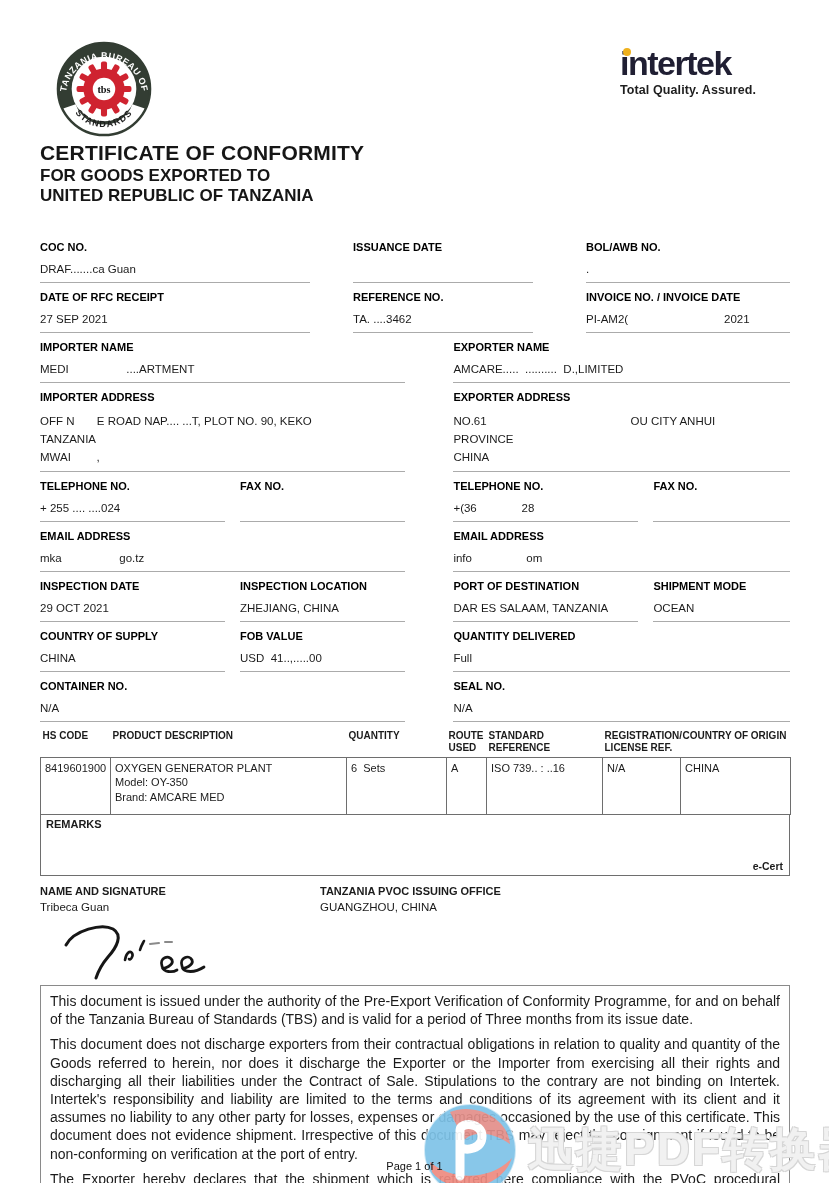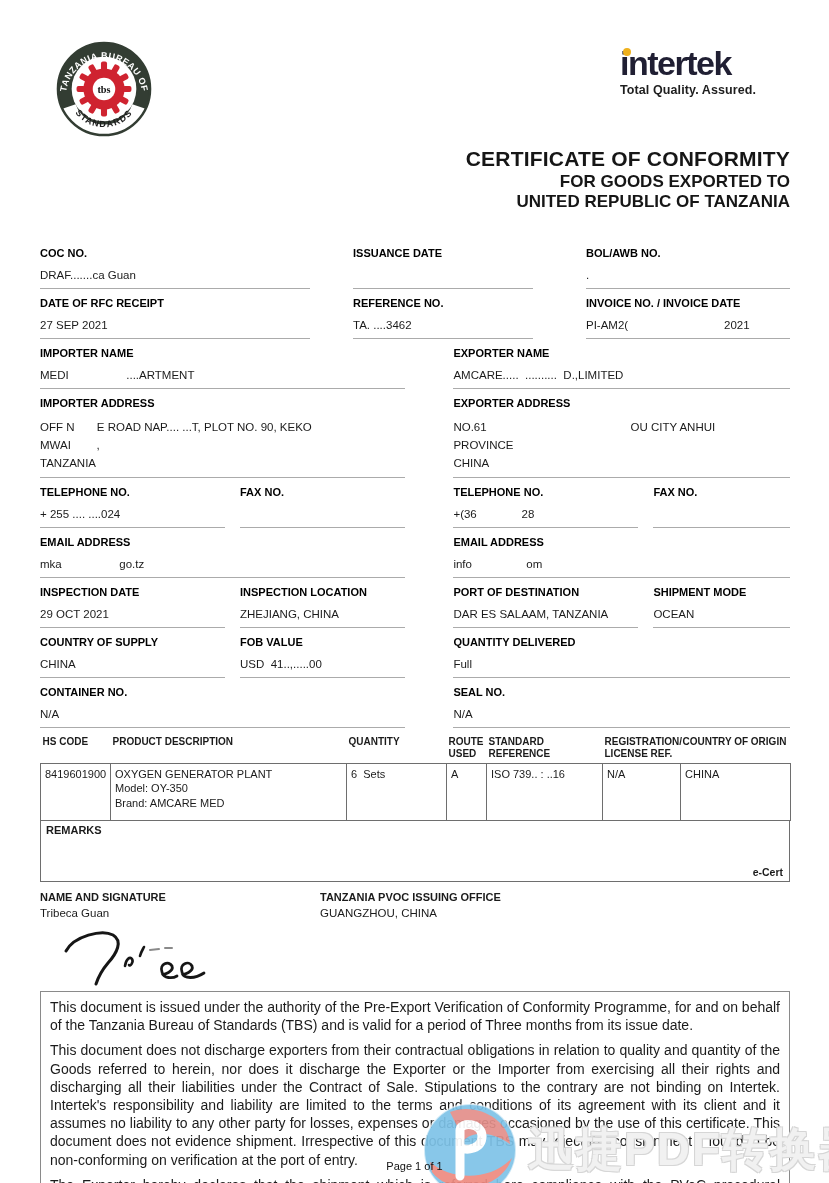"CERTIFICATE OF CONFORMITY" .titleblock { margin-top: 8px -> 2px; text-align: right -> left }
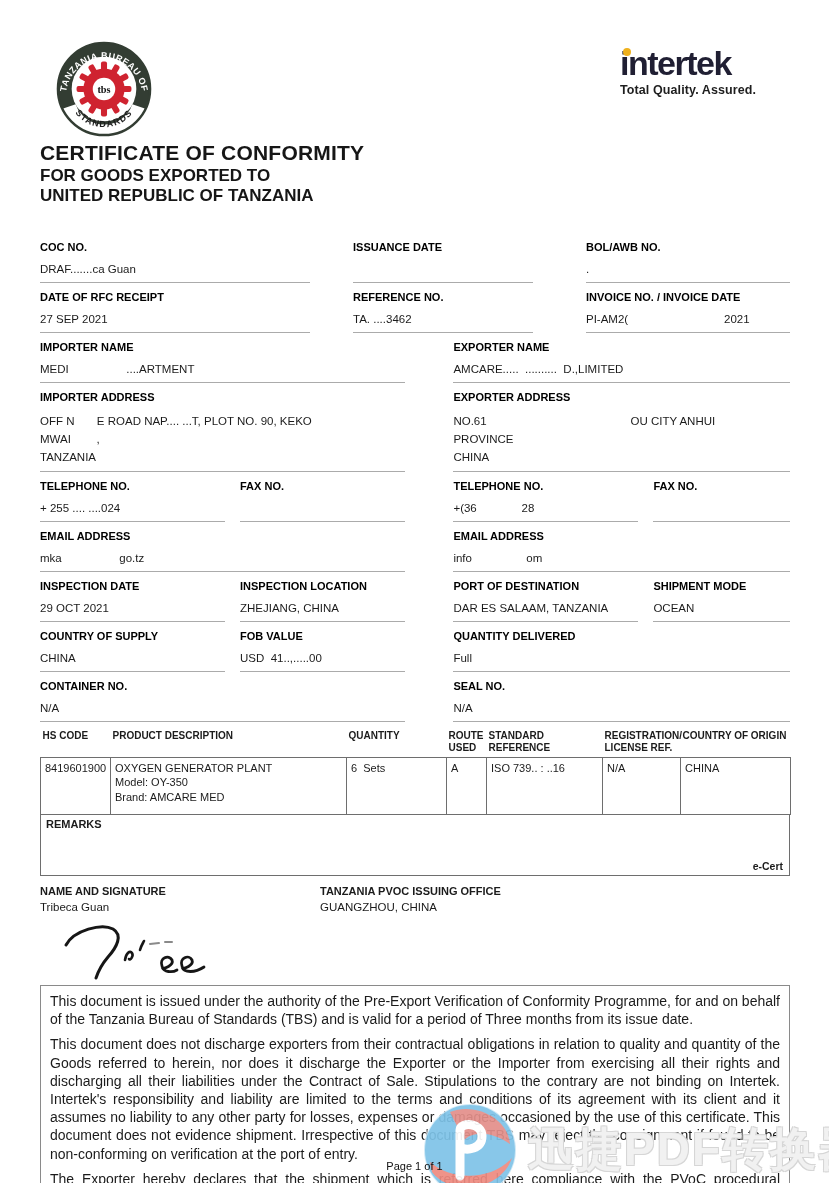"MWAI ," span.desc-line { order: before "TANZANIA" -> after "TANZANIA" }
